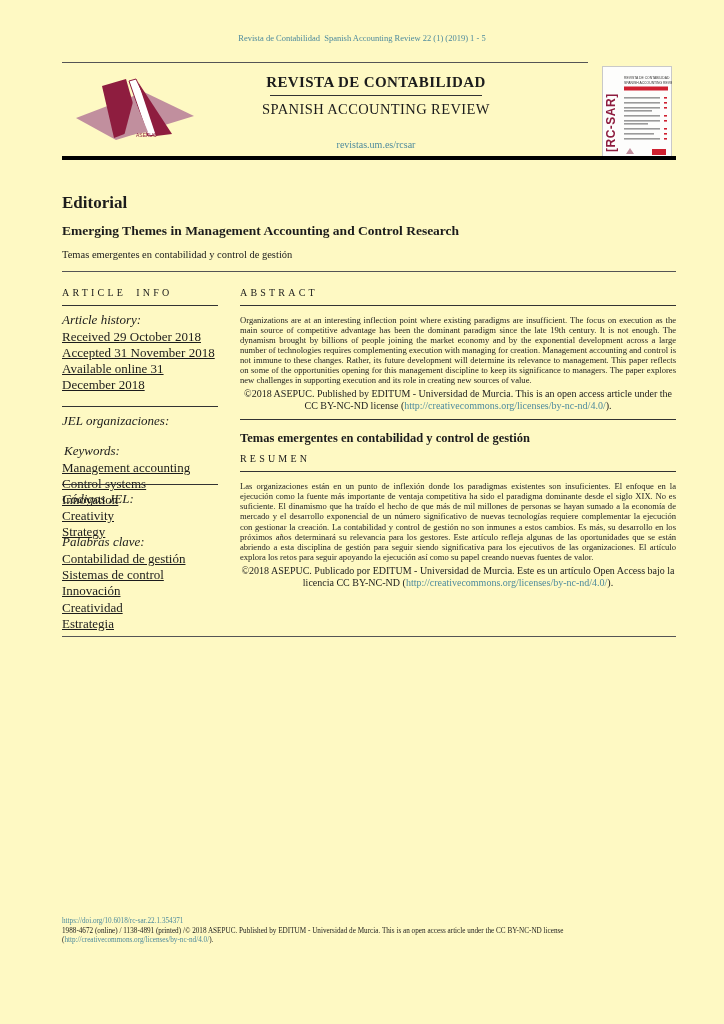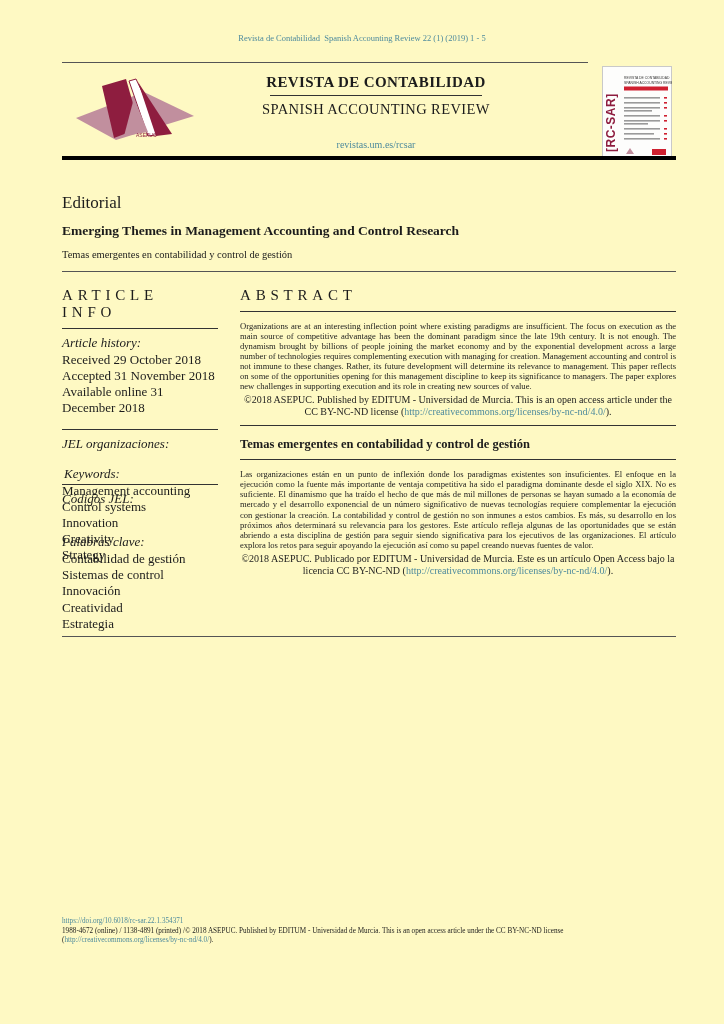"Editorial" .editorial { font-weight: normal -> bold }
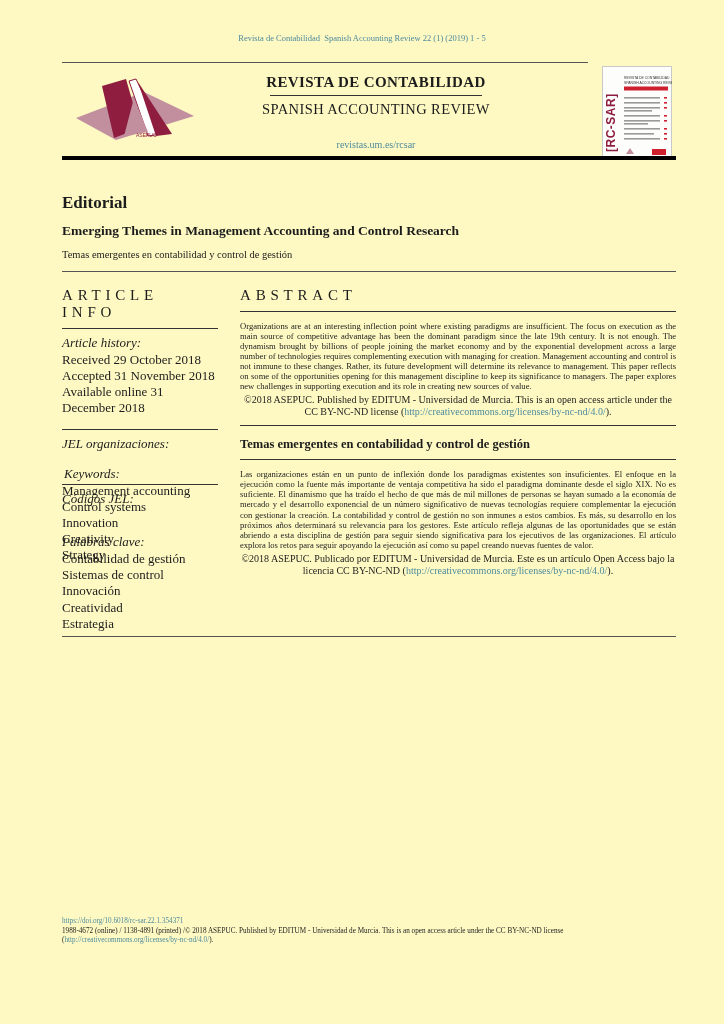"ARTICLE INFO" .sec-heading { font-size: 15px -> 10px }
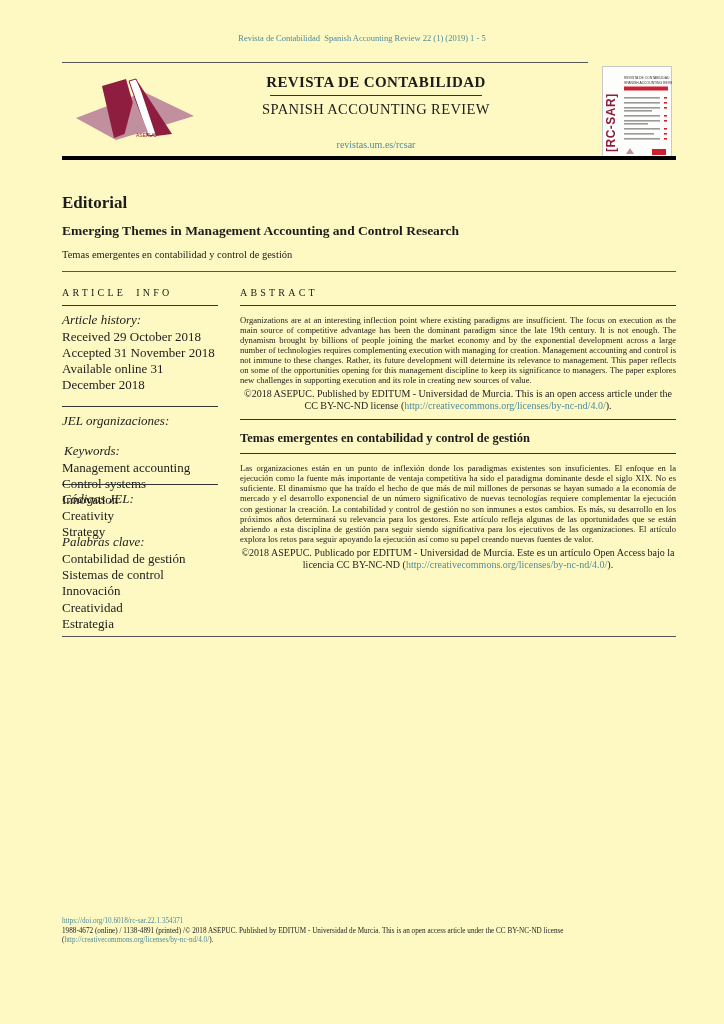"Received 29 October 2018" .hist-list,.kw-list { text-decoration: none -> underline }
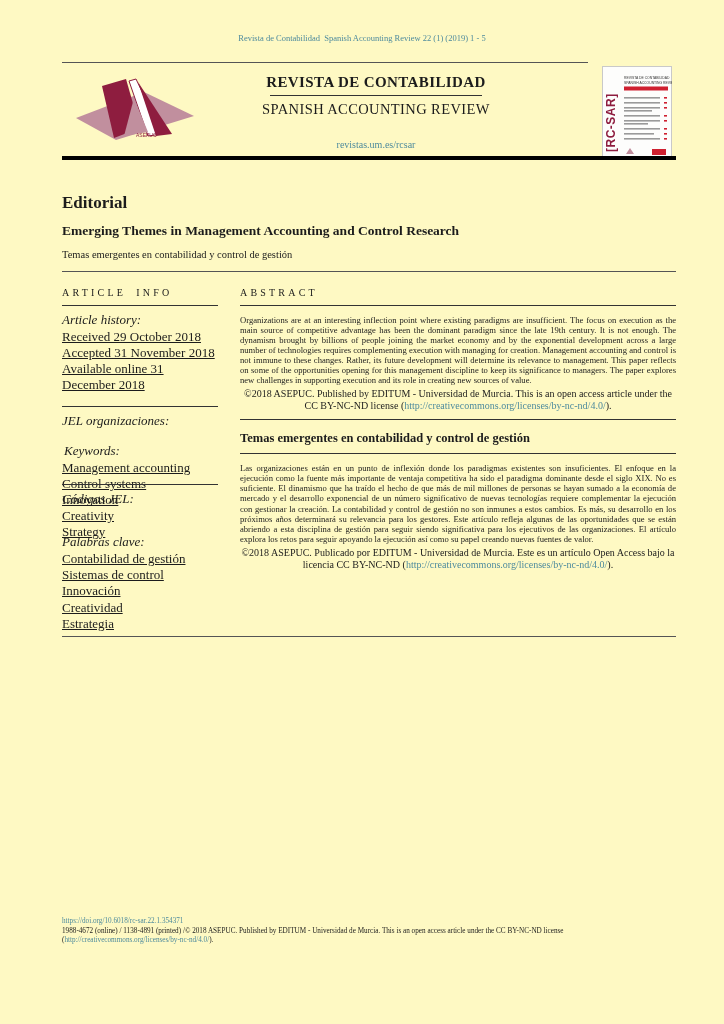"RESUMEN" h3.sec-heading { html: none -> <h3>RESUMEN</h3> }
